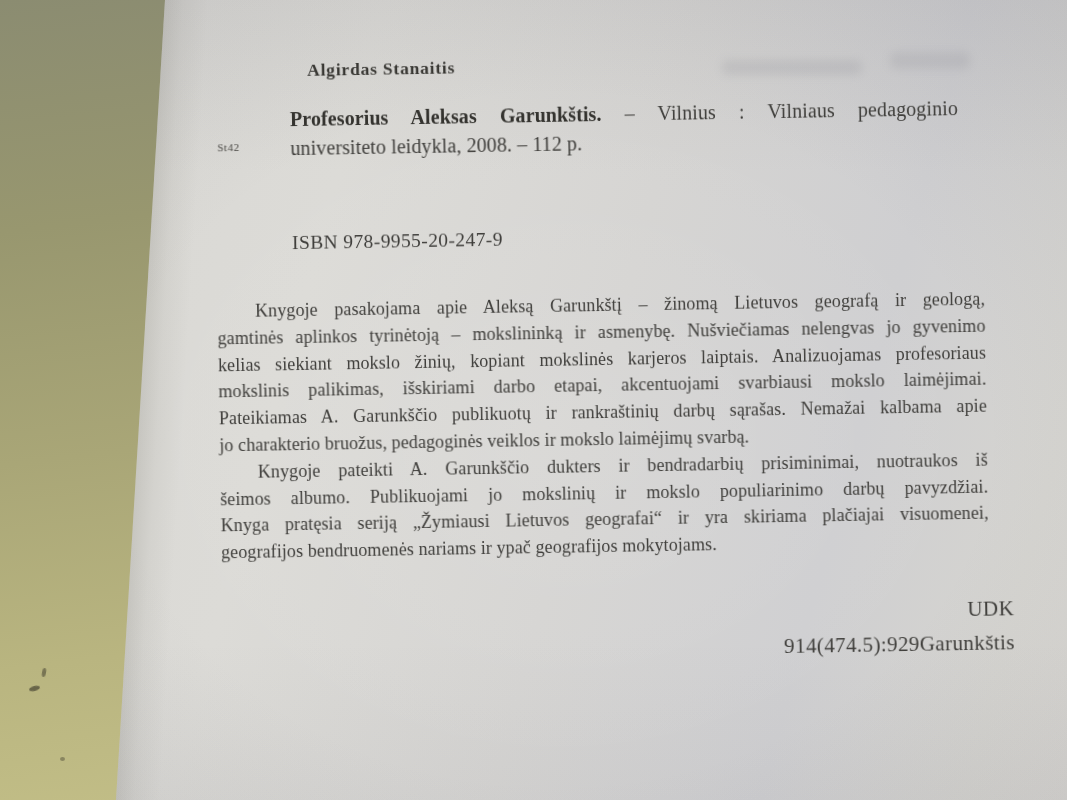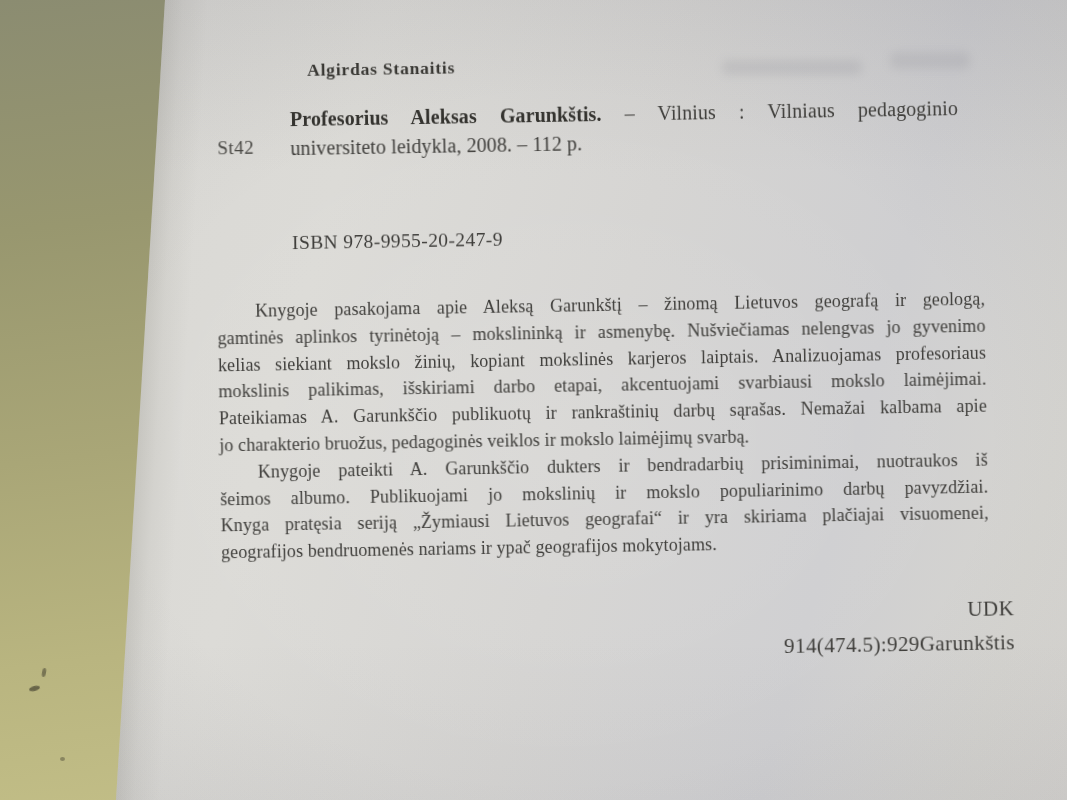"St42" .shelf { font-size: 19px -> 11px }
